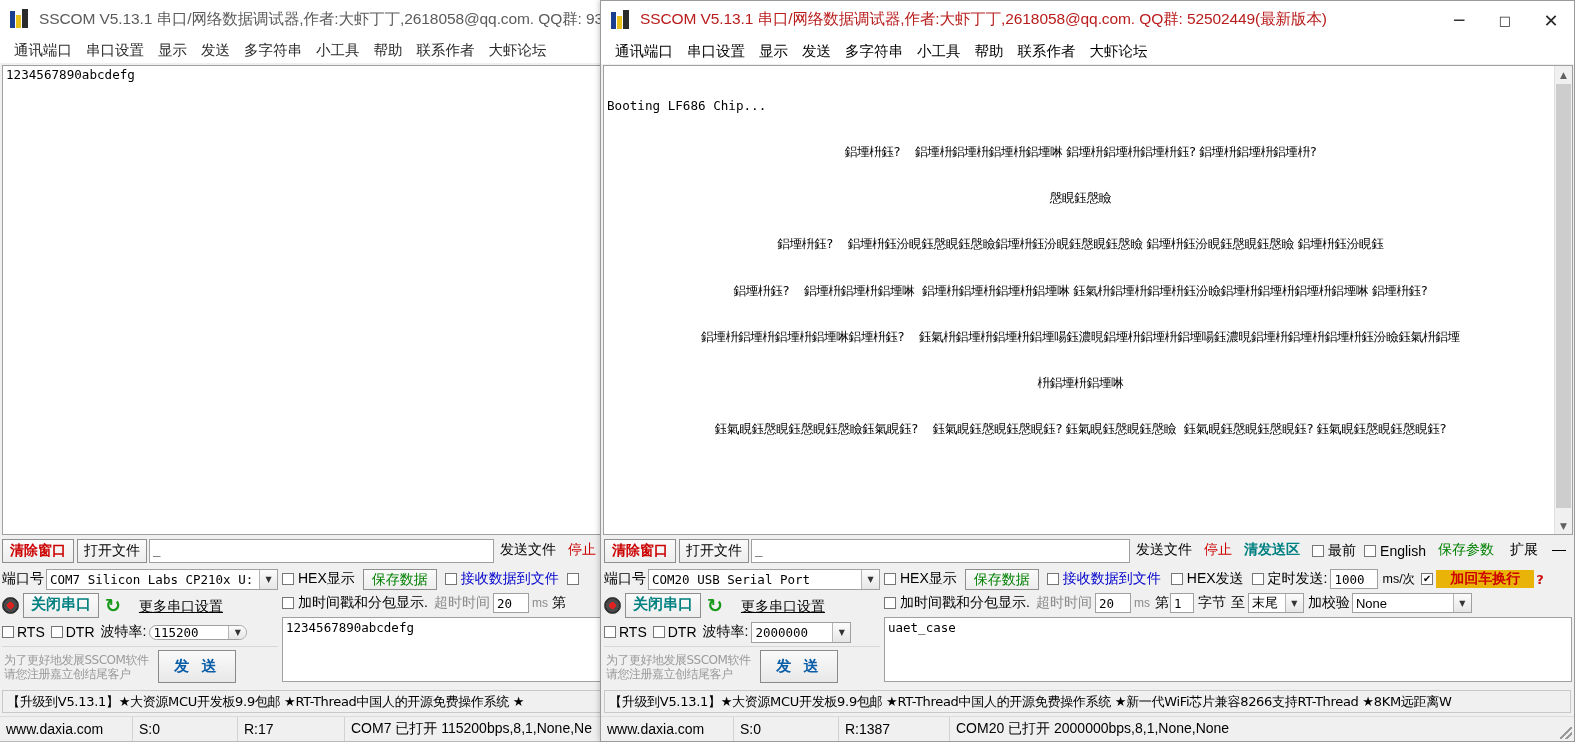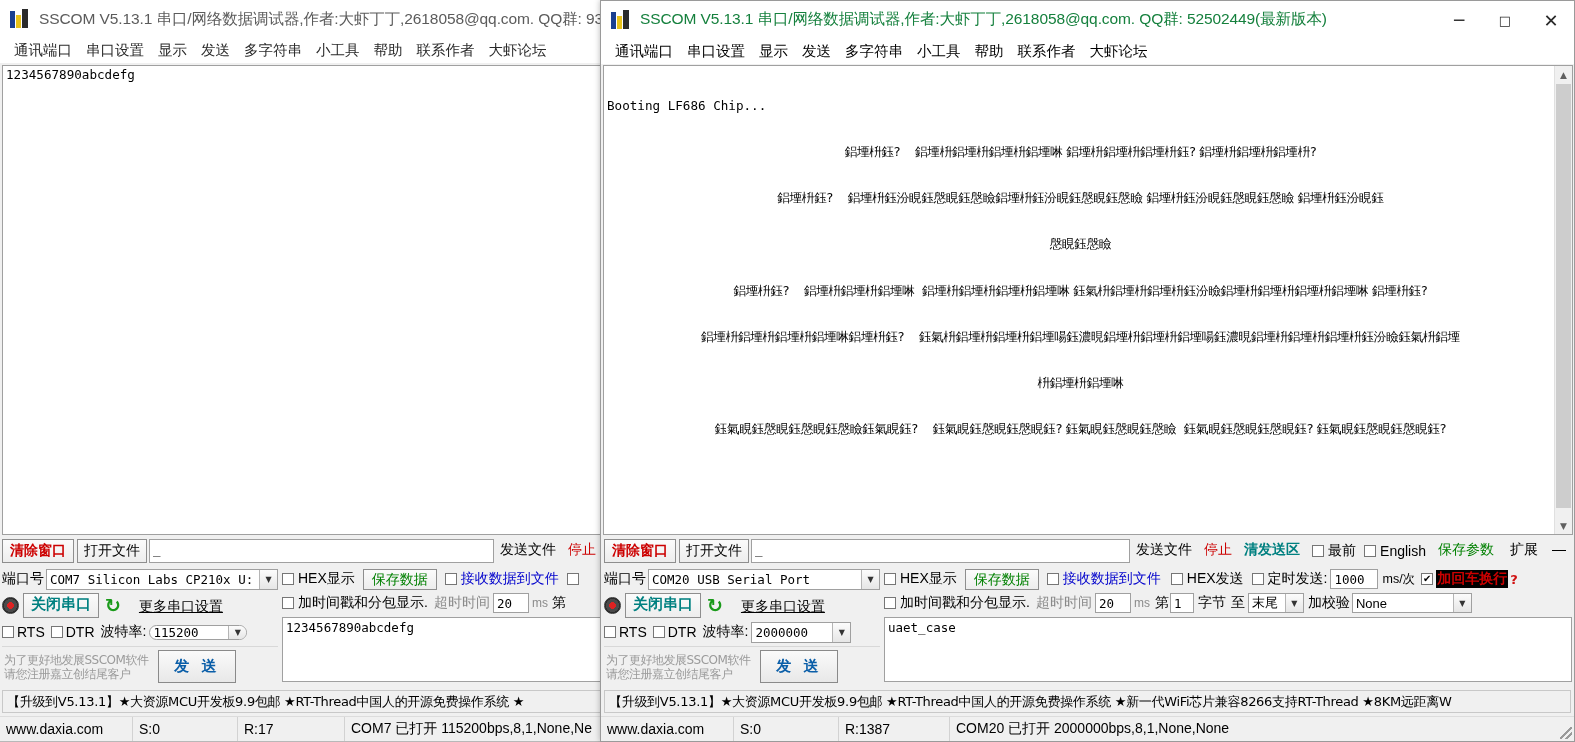"SSCOM V5.13.1 串口/网络数据调试器,作者:大虾丁丁,2618058@qq.com. QQ群:" .title-text { color: #15803d -> #b91c1c }
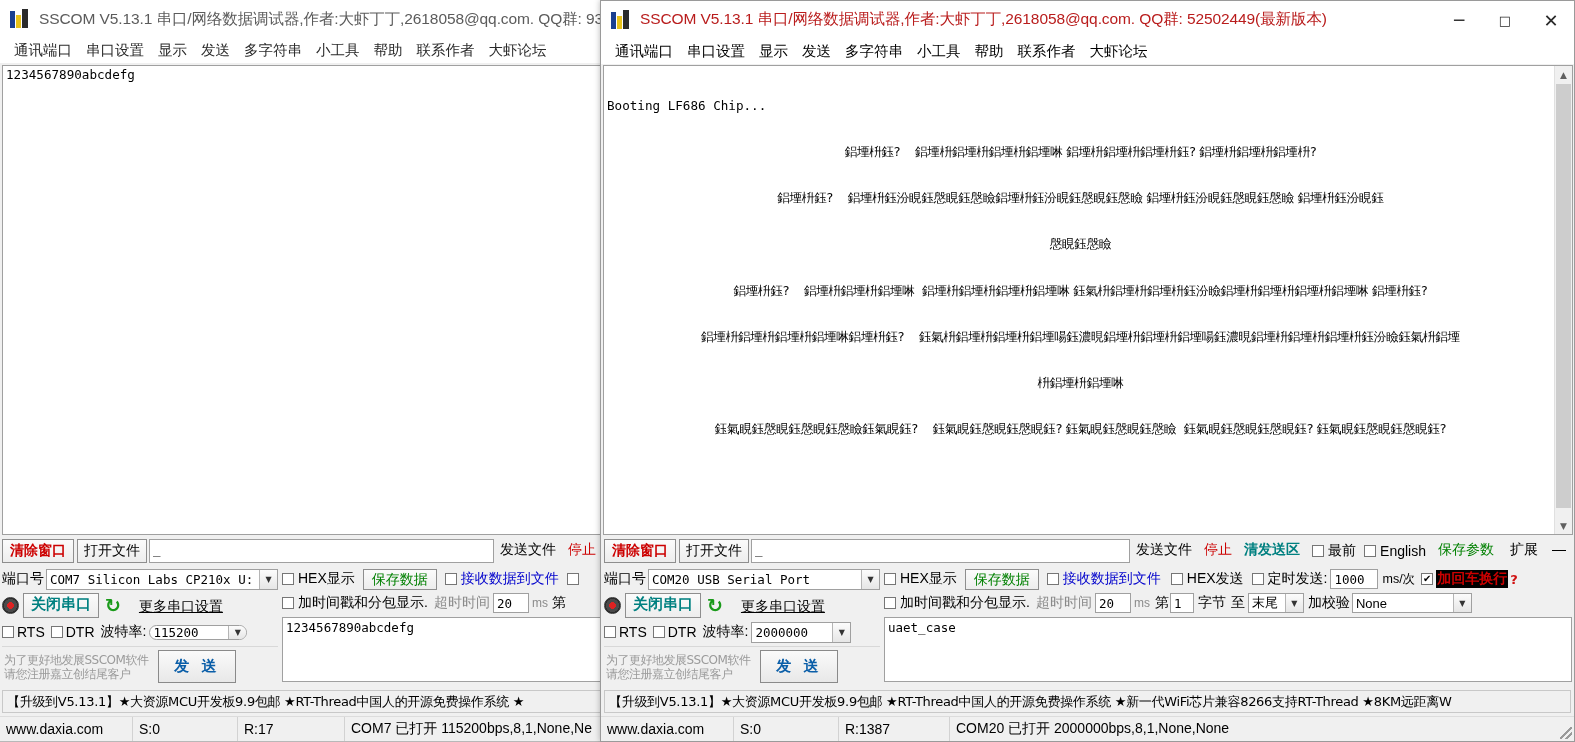"鋁堙枡鈺? 鋁堙枡鈺汾睍鈺慇睍鈺慇瞼鋁堙枡鈺汾睍鈺慇睍鈺慇瞼" div.mojibake { order: before "慇睍鈺慇瞼" -> after "慇睍鈺慇瞼" }
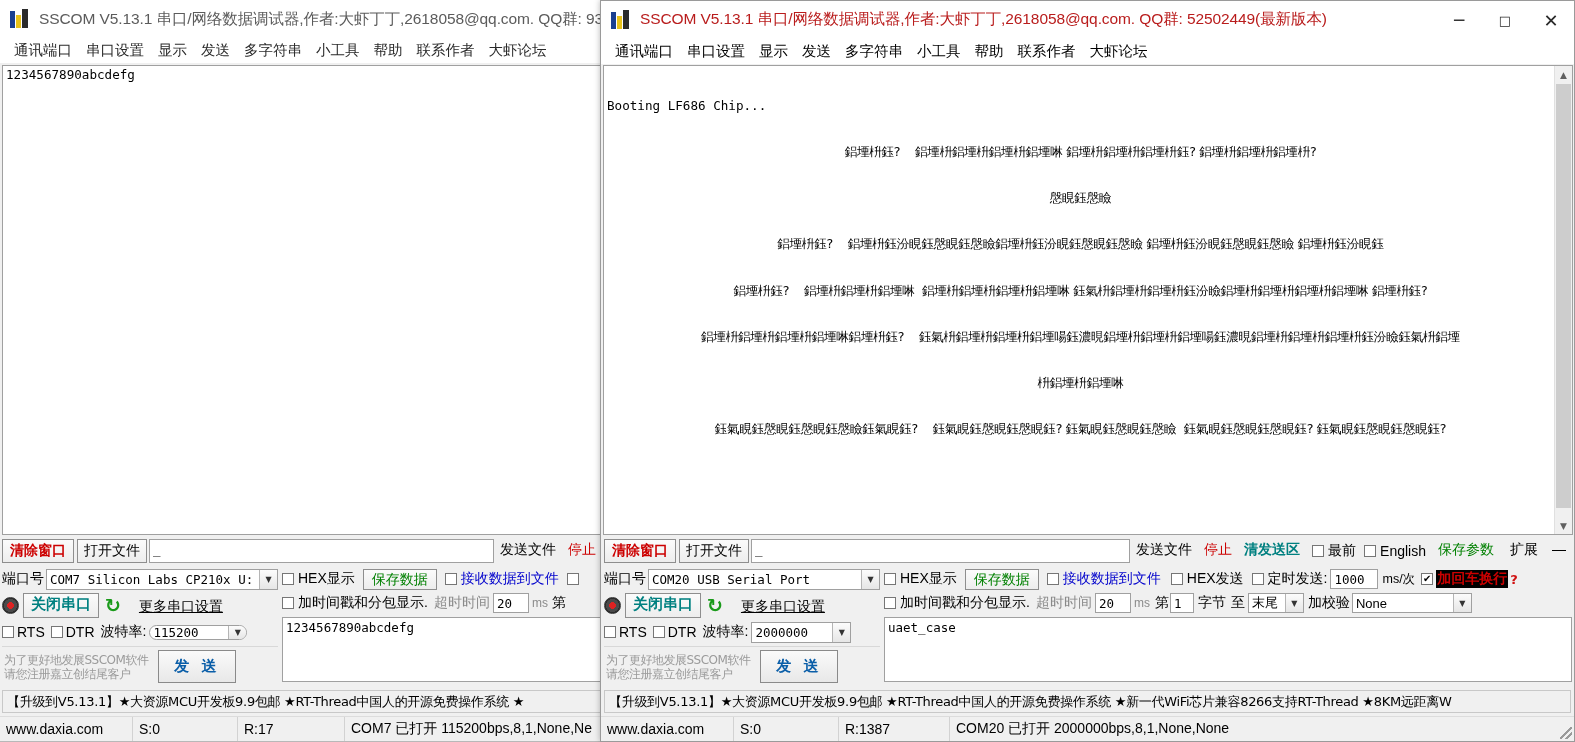"加回车换行" .hl-yellow { background: #000000 -> #eab308; padding: 0 1px -> 0 14px }
